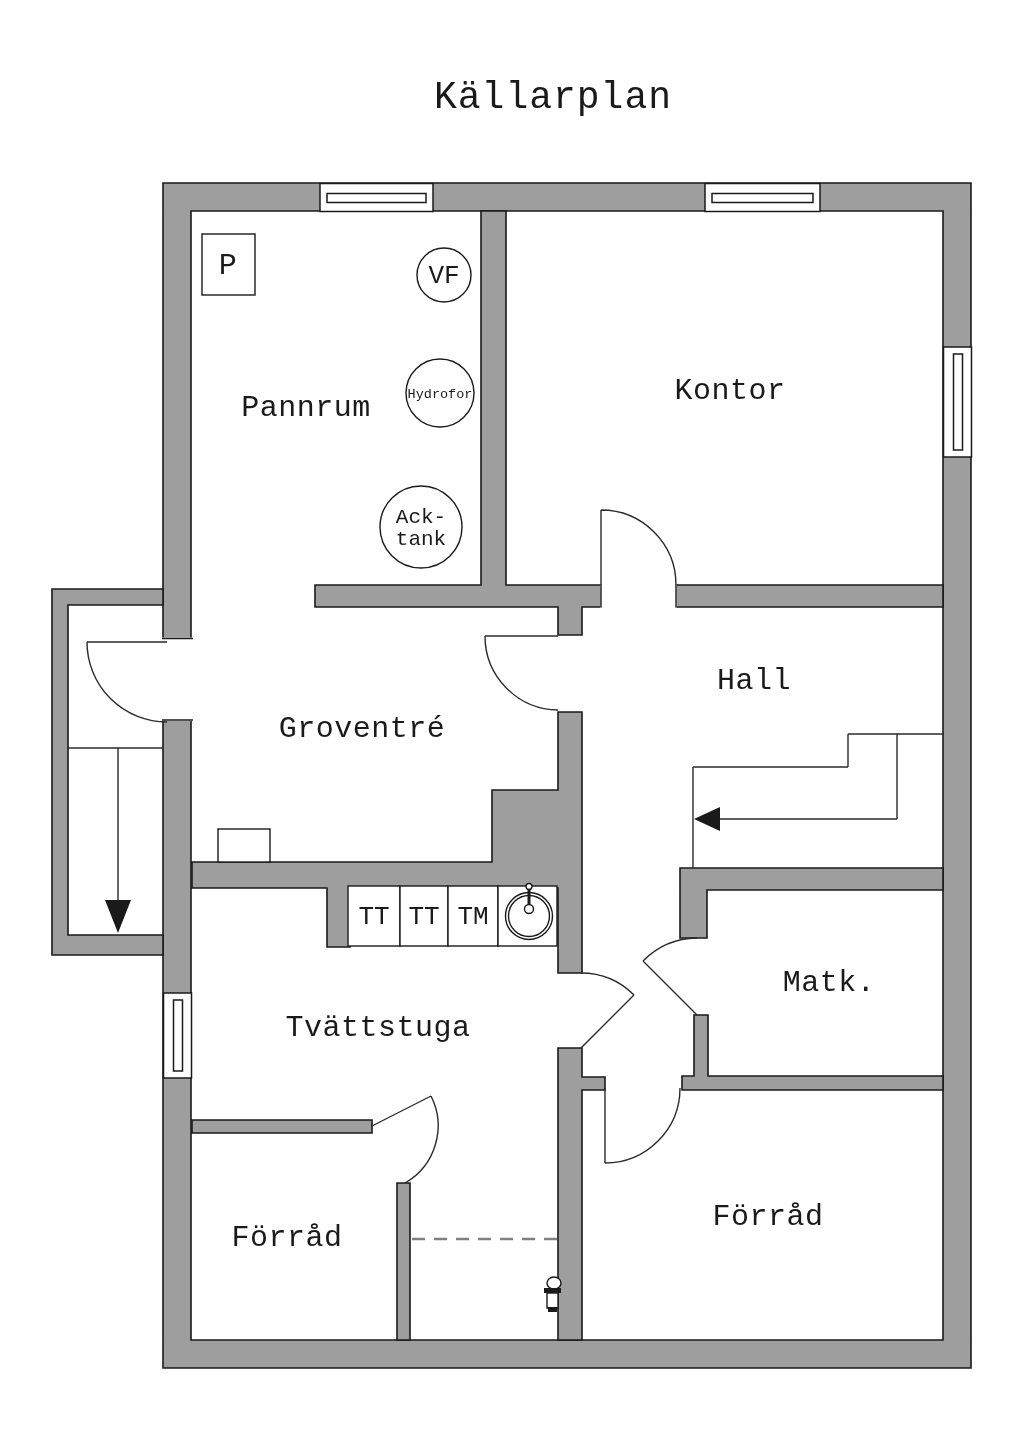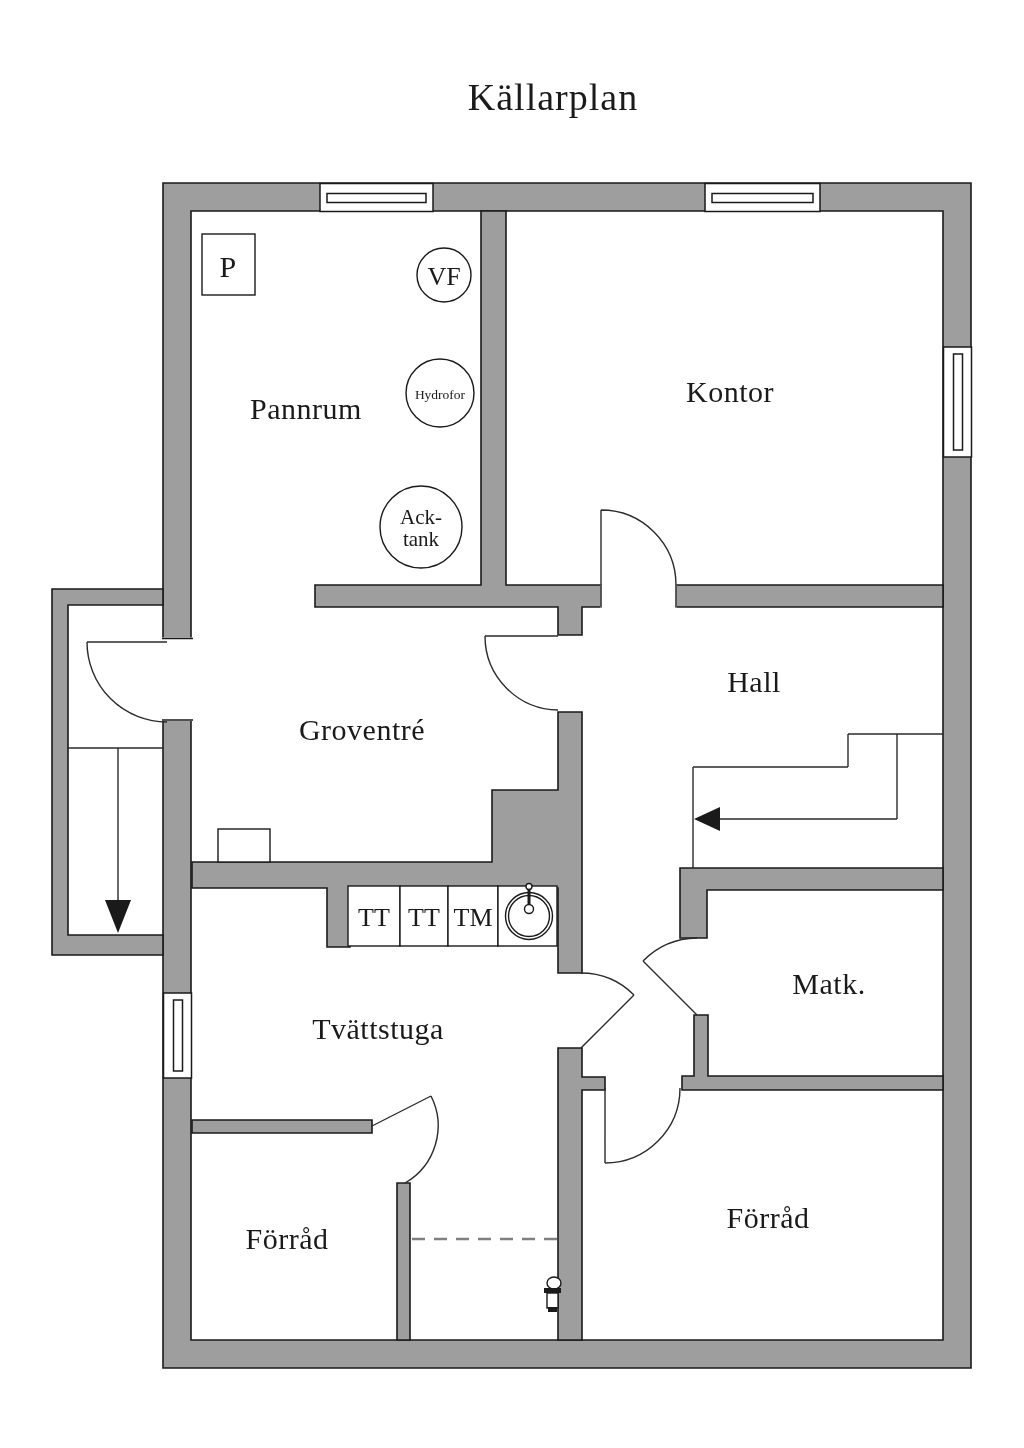"Källarplan" .stage { font-family: Liberation Serif, serif -> Liberation Mono, monospace }
